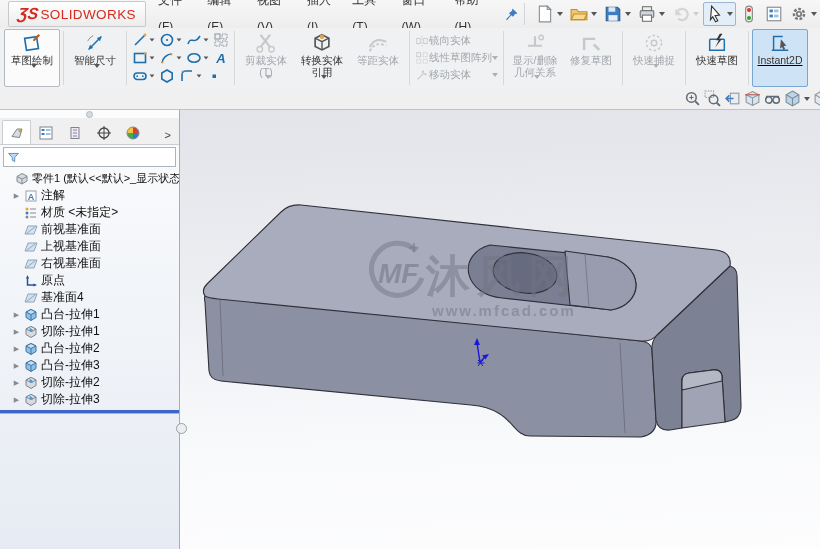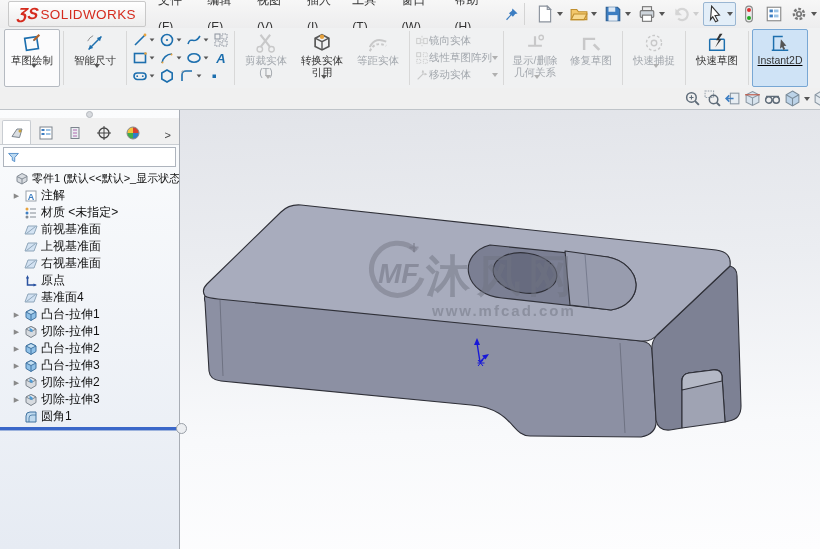"圆角1" div.trow { html: <div> <span></span> <span> <svg> <path></path> <path></path> </svg> </span> <span>圆角1</span> </div> -> none }
